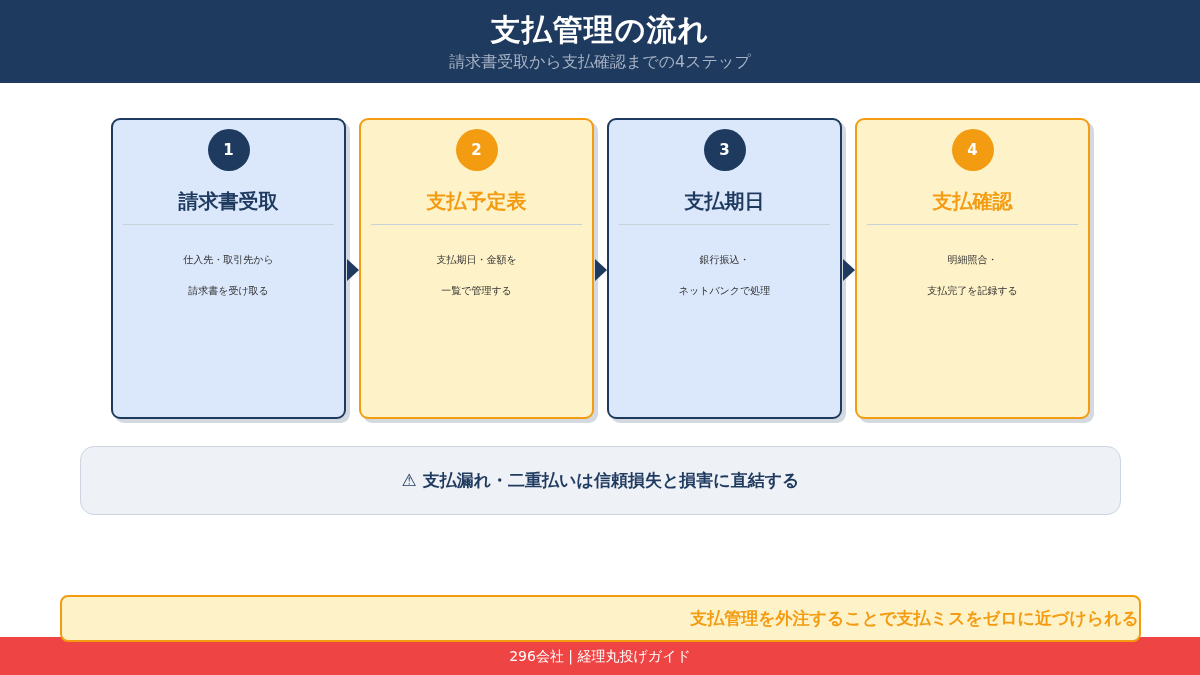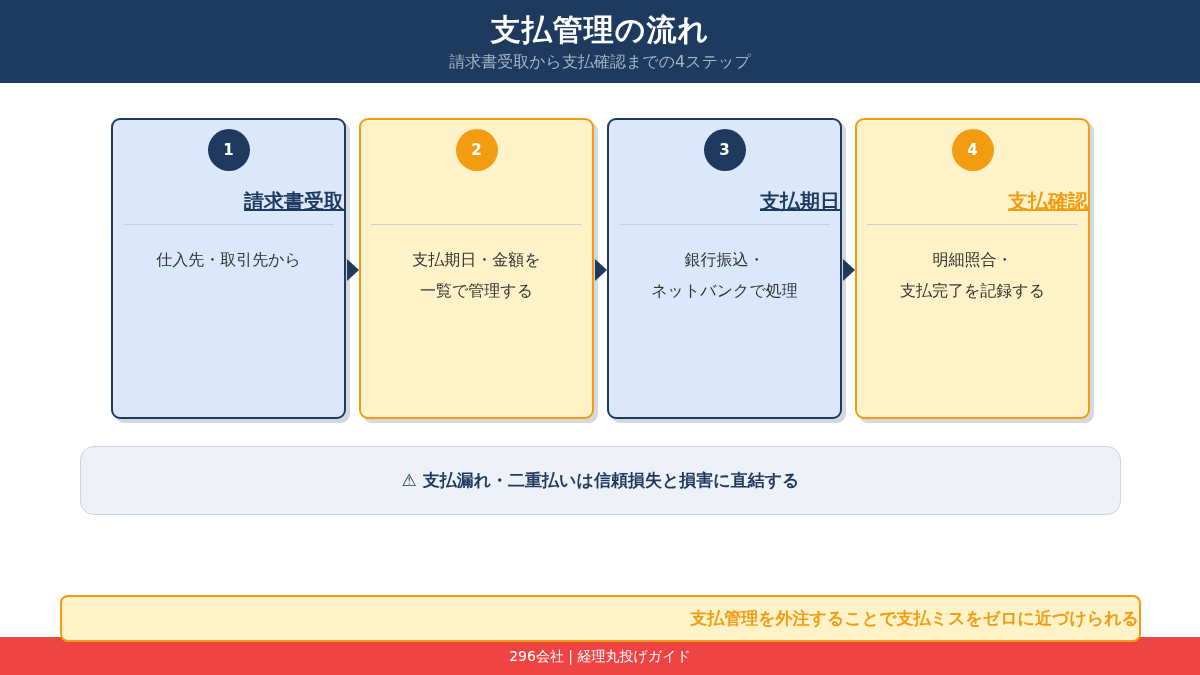"請求書受取" .card .ctitle { text-align: right -> center; text-decoration: underline -> none }
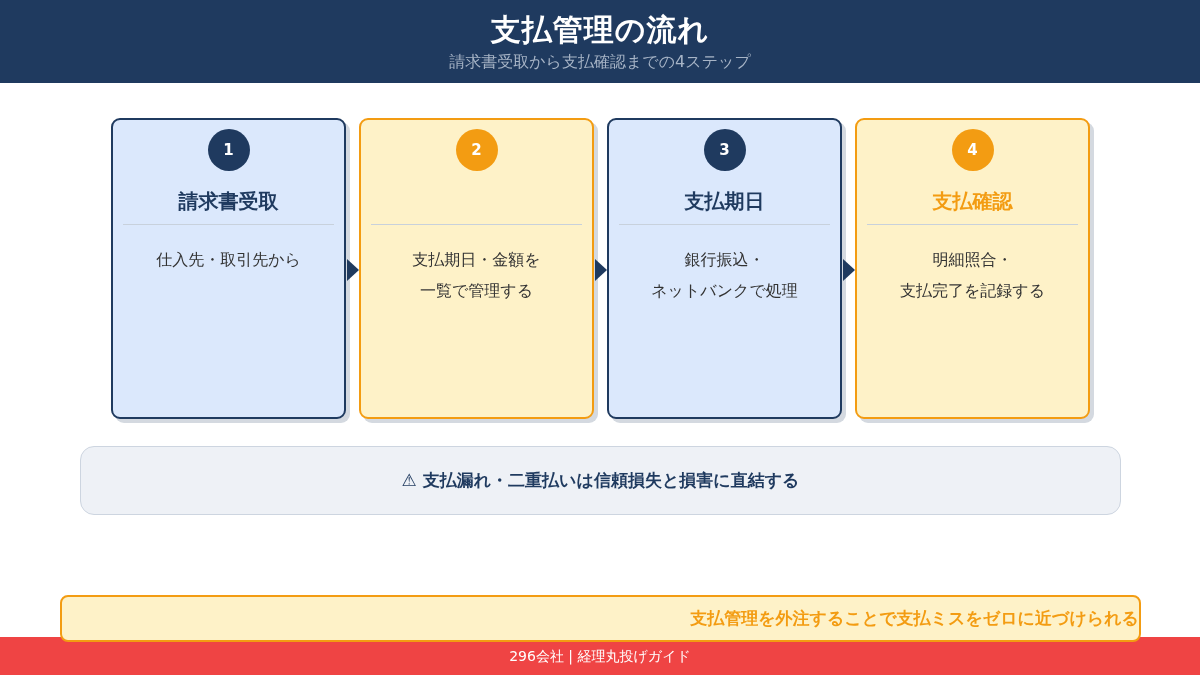"支払予定表" div.ctitle { html: none -> <div>支払予定表</div> }
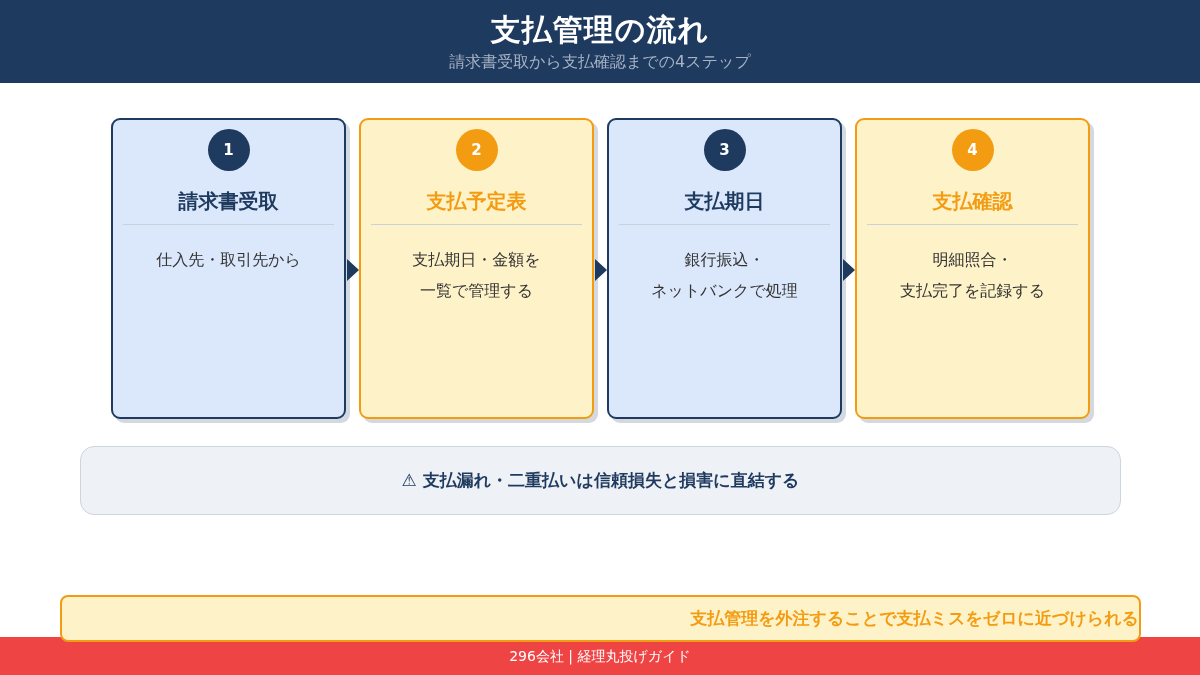"仕入先・取引先から" .card .desc { font-size: 16px -> 10px }
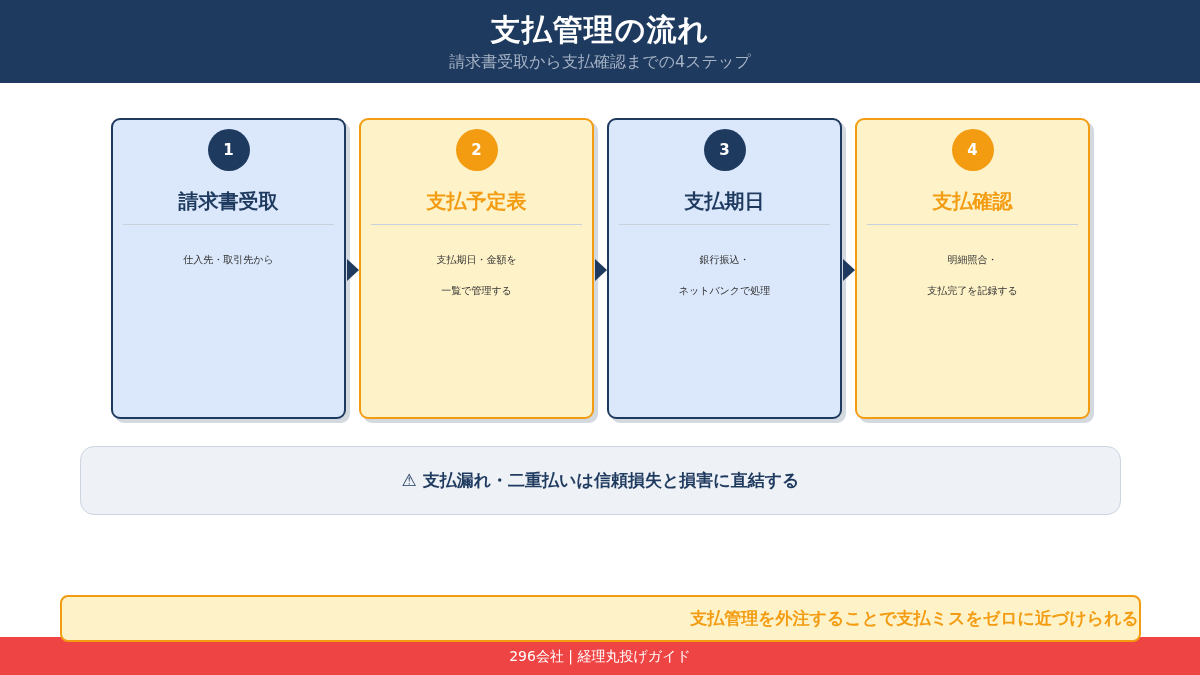"請求書を受け取る" div { html: none -> <div>請求書を受け取る</div> }
